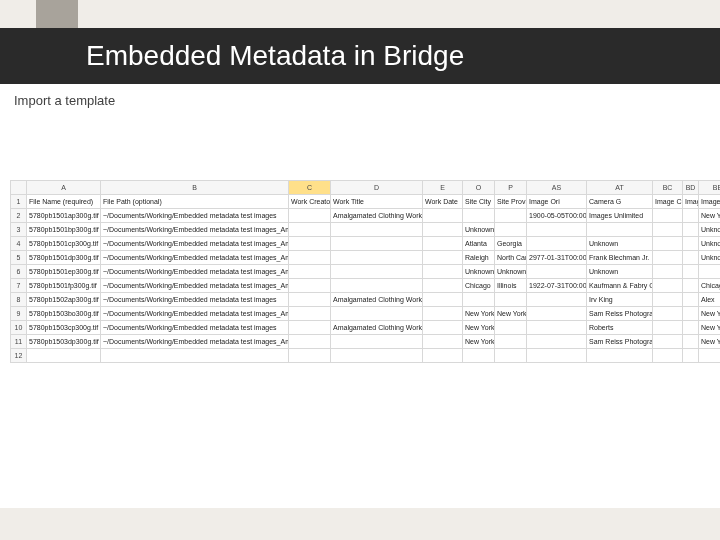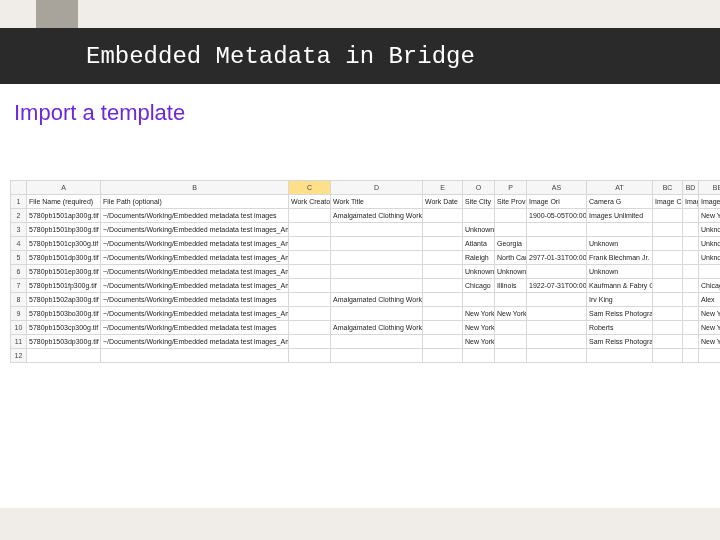"Embedded Metadata in Bridge" .title-bar .title { font-family: Liberation Mono, monospace -> none; font-size: 24px -> 28px }
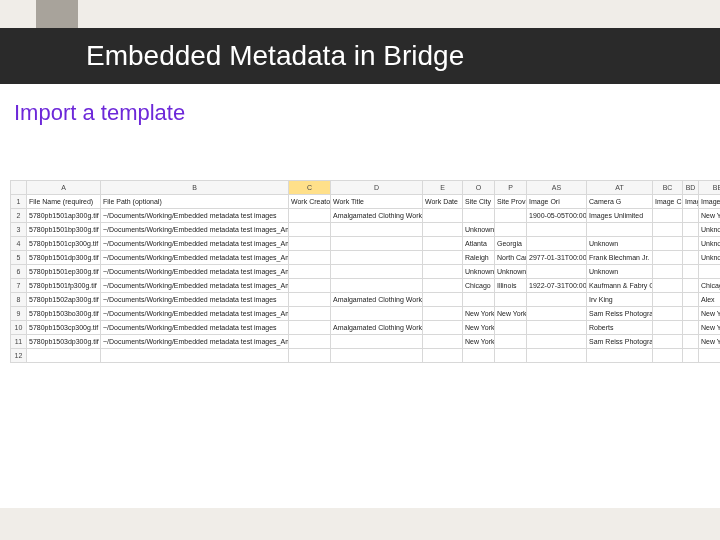"Import a template" .subheading { color: #6d28d9 -> #404040; font-size: 22px -> 13px; top: 100px -> 93px }
